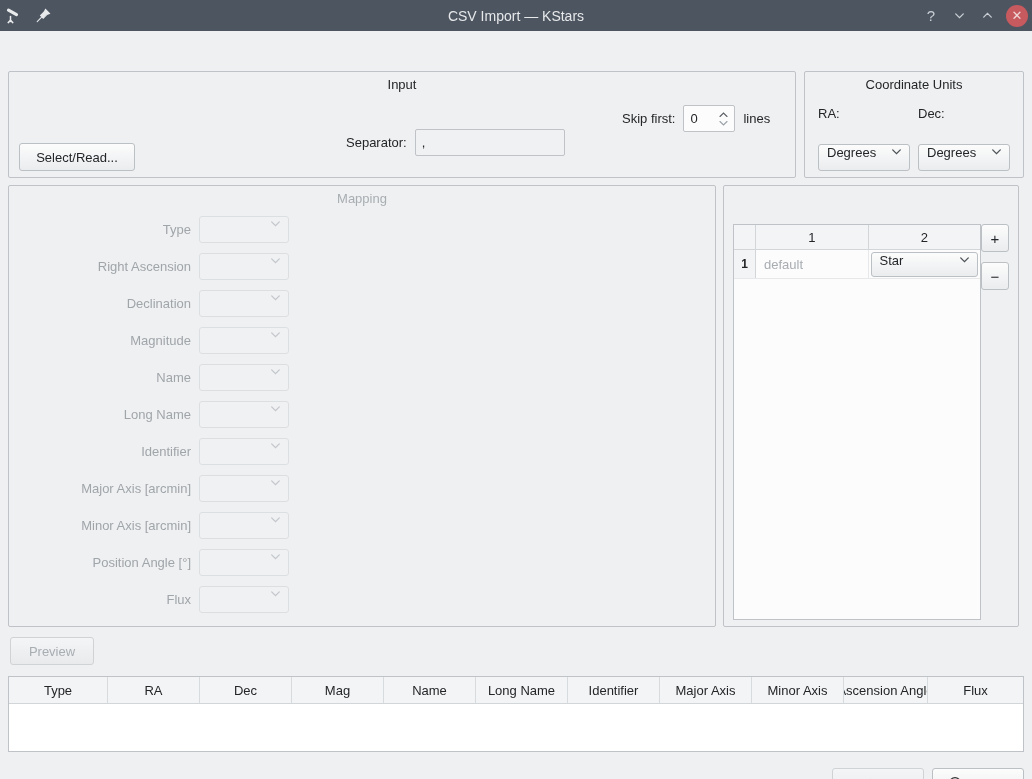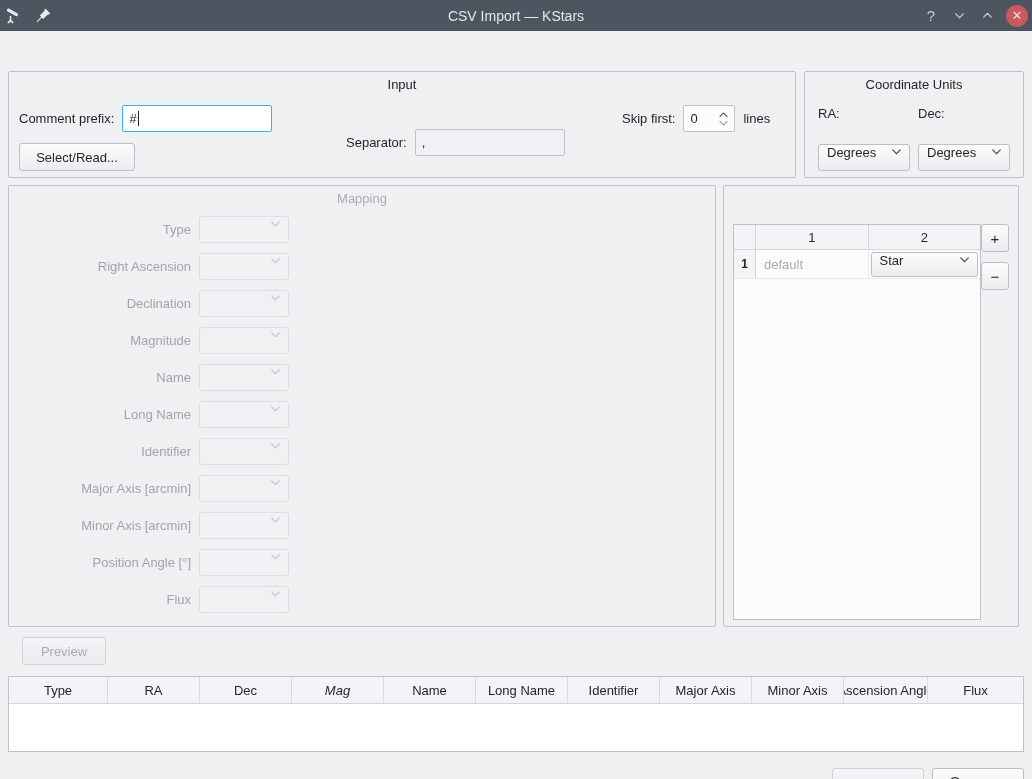"Comment prefix:" div { html: <div> <span>Comment prefix:</span> <span> <span>#</span> <span></span> </span> </div> -> none }
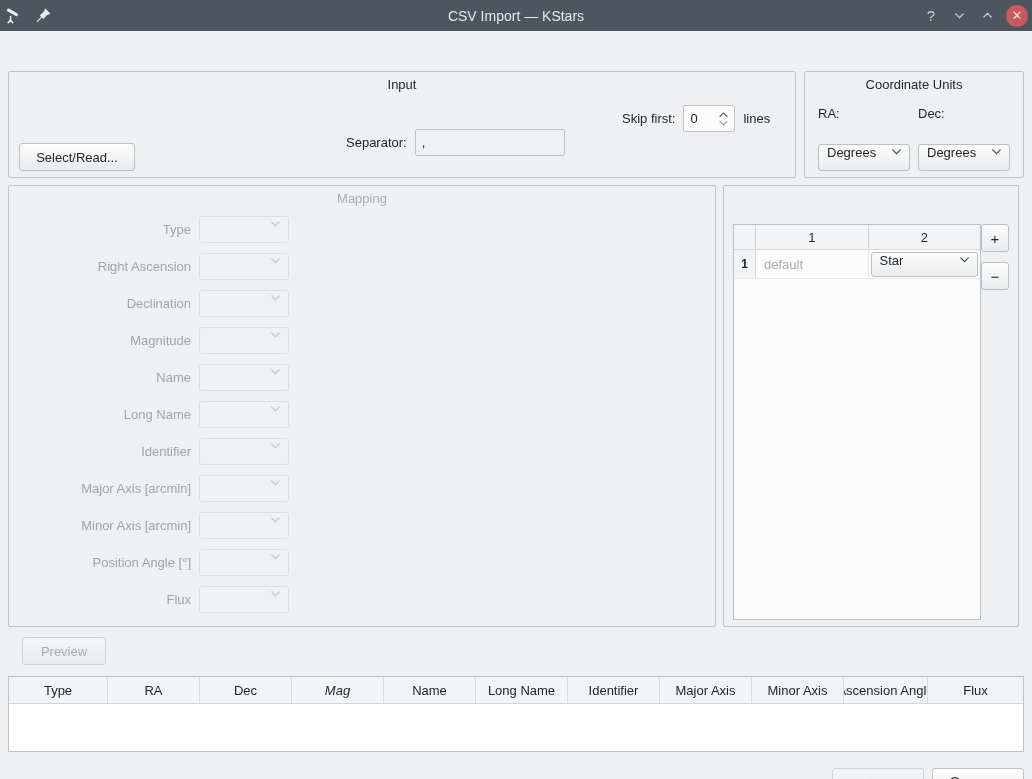"Preview" #preview-btn { margin-left: 12px -> none }
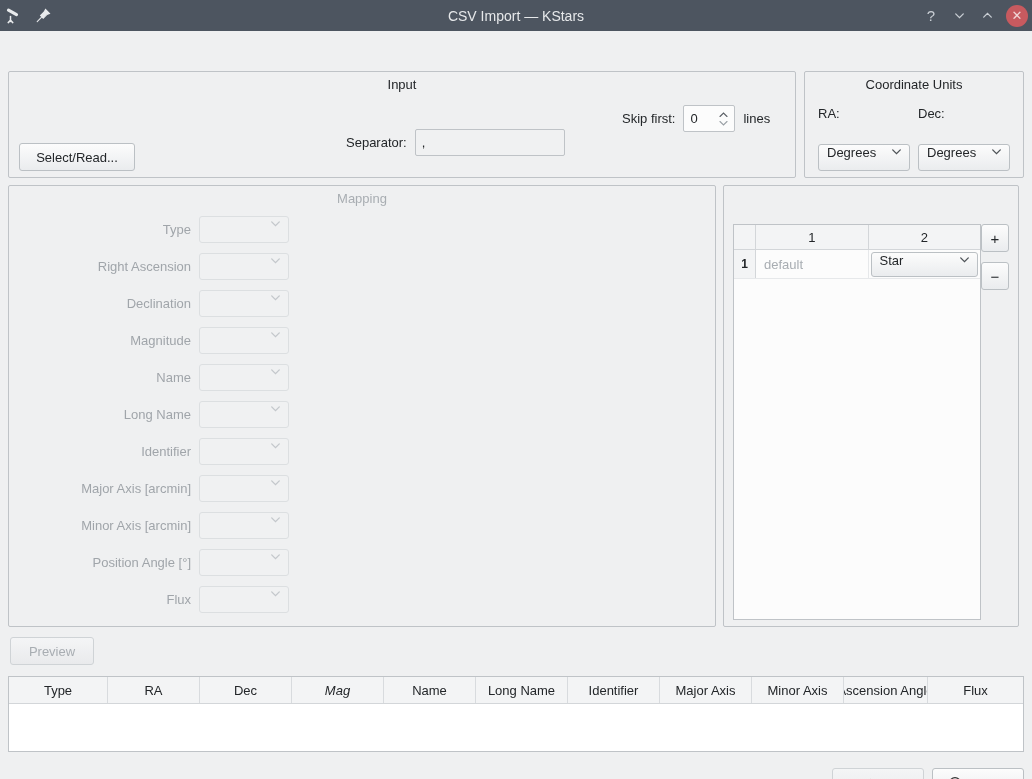"Mag" div.pv-ch { font-style: italic -> none }
